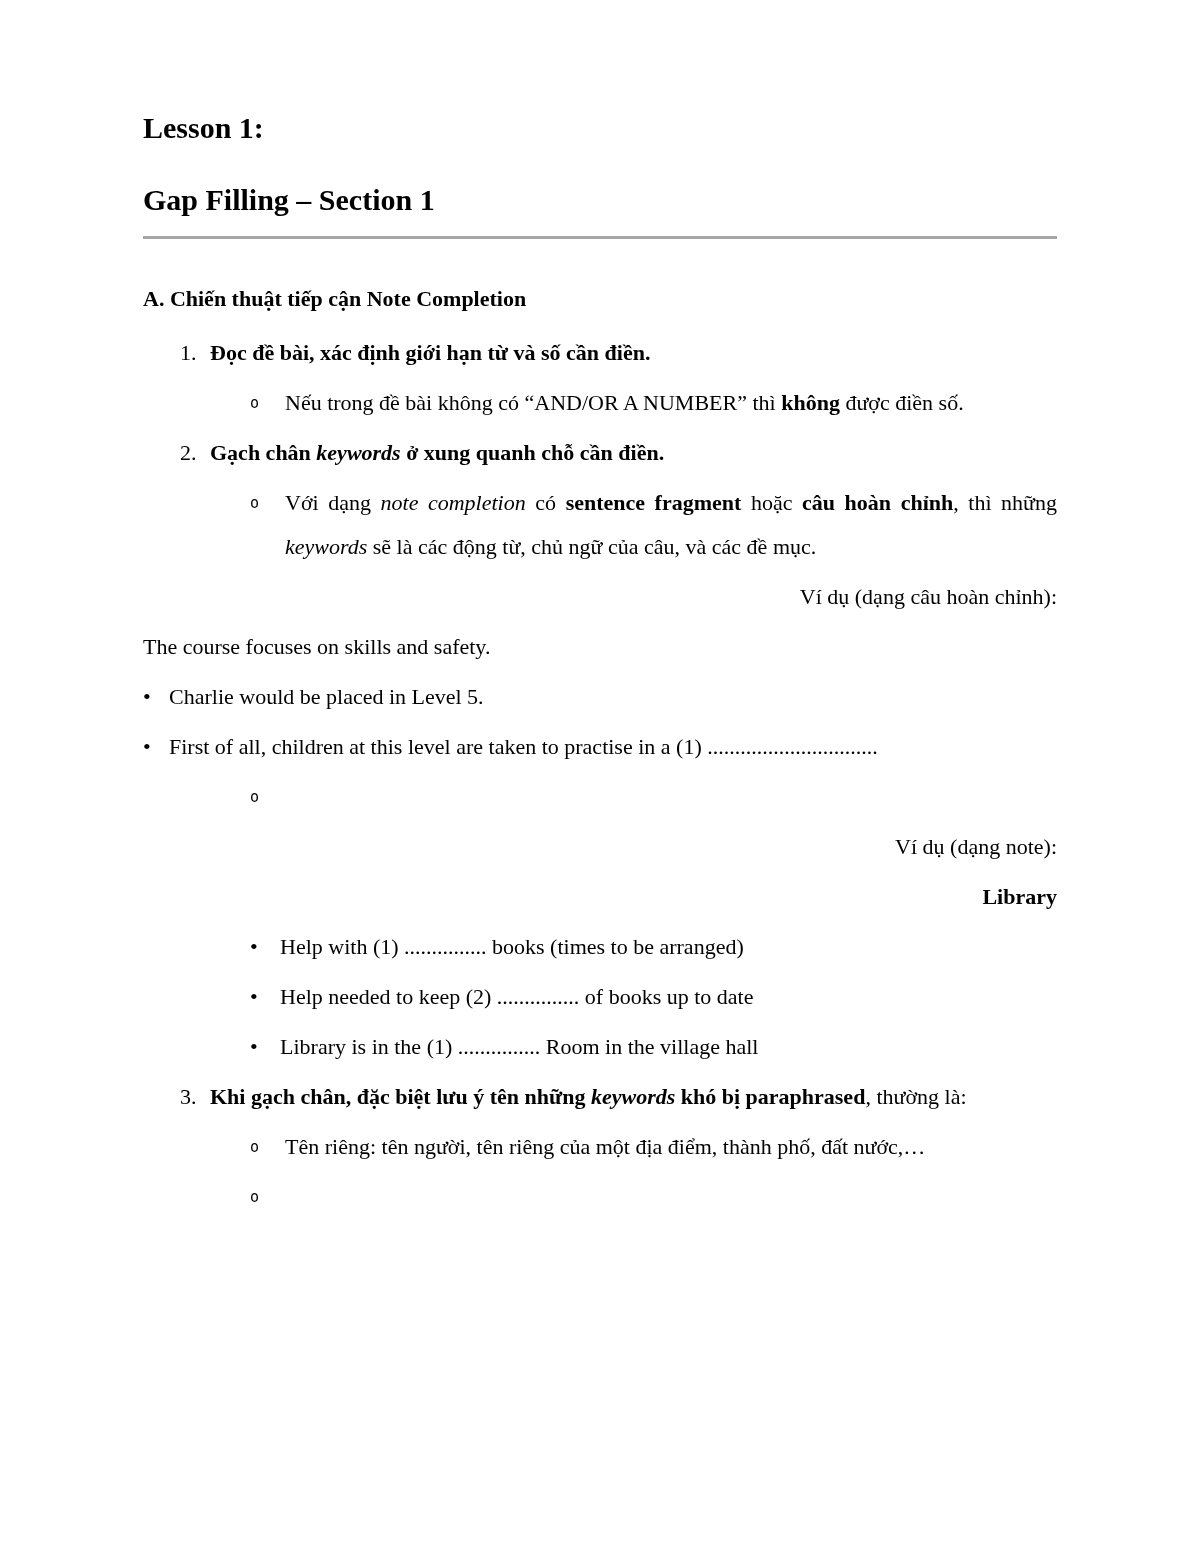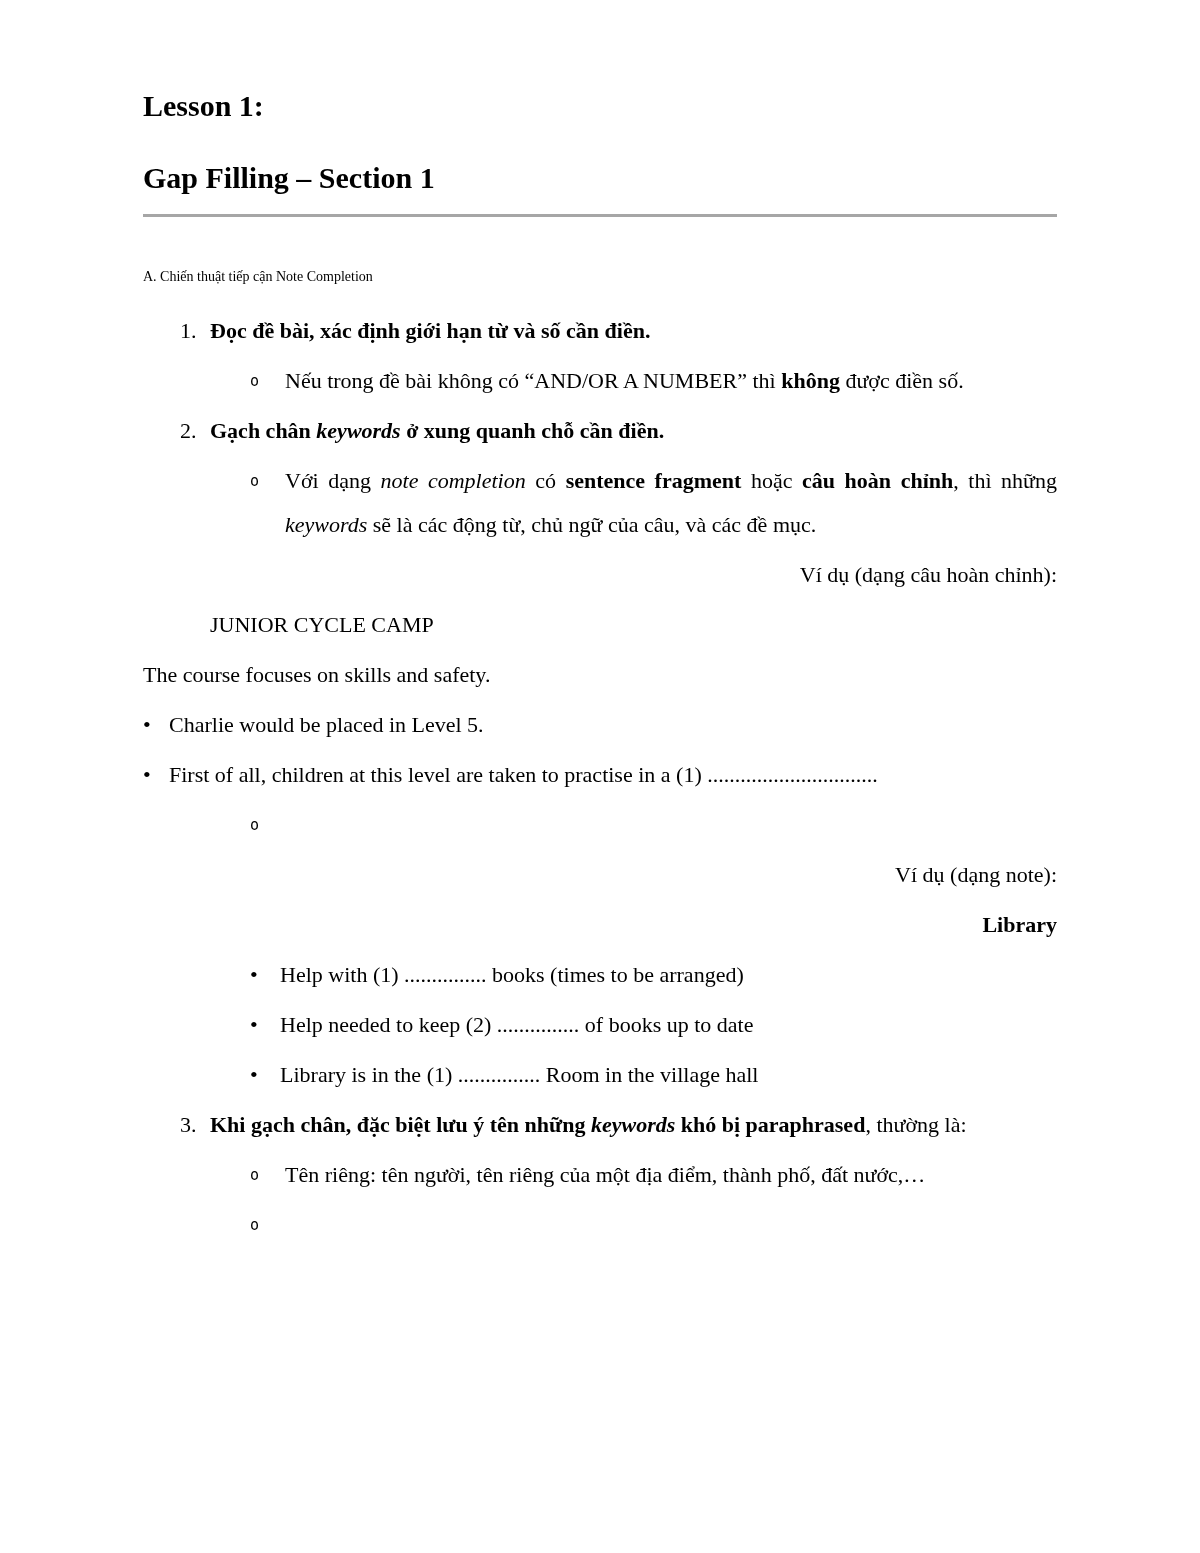"Lesson 1:" .page { margin-top: 13px -> none; padding: 75px 143px 0 143px -> 110px 143px 0 143px }
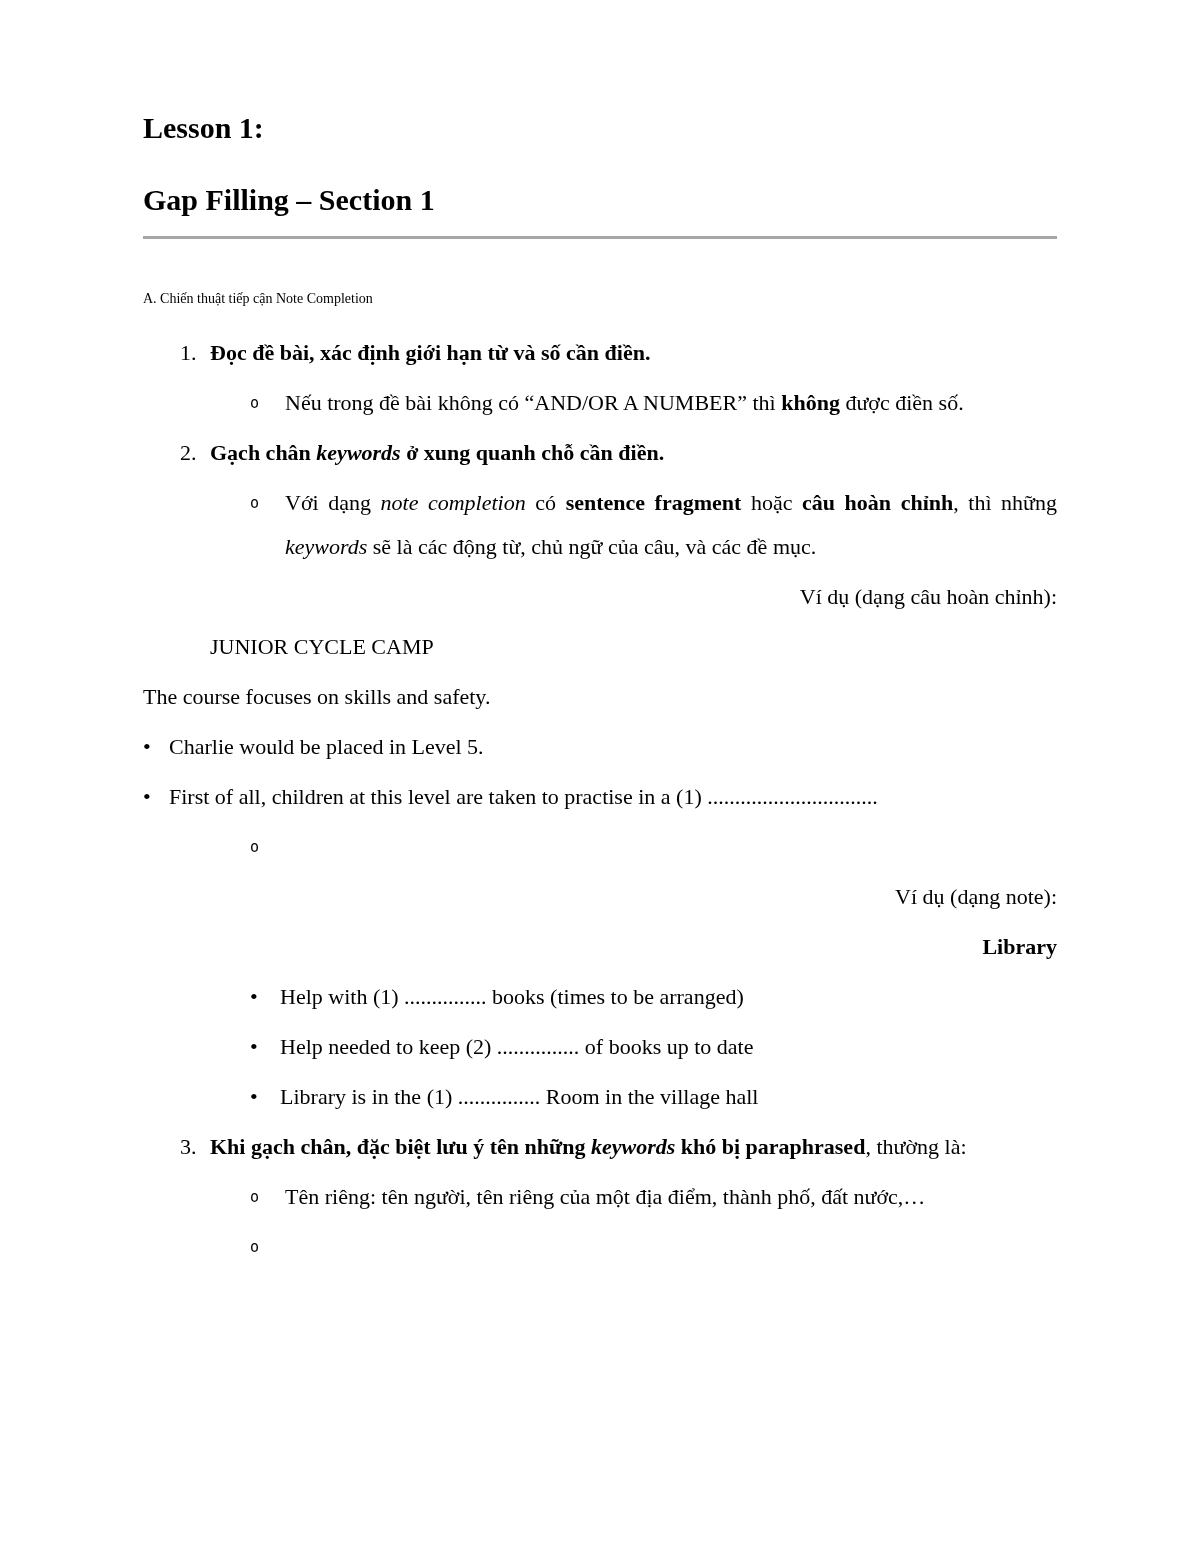"A. Chiến thuật tiếp cận" .section-heading { font-size: 14px -> 22px; font-weight: normal -> bold }
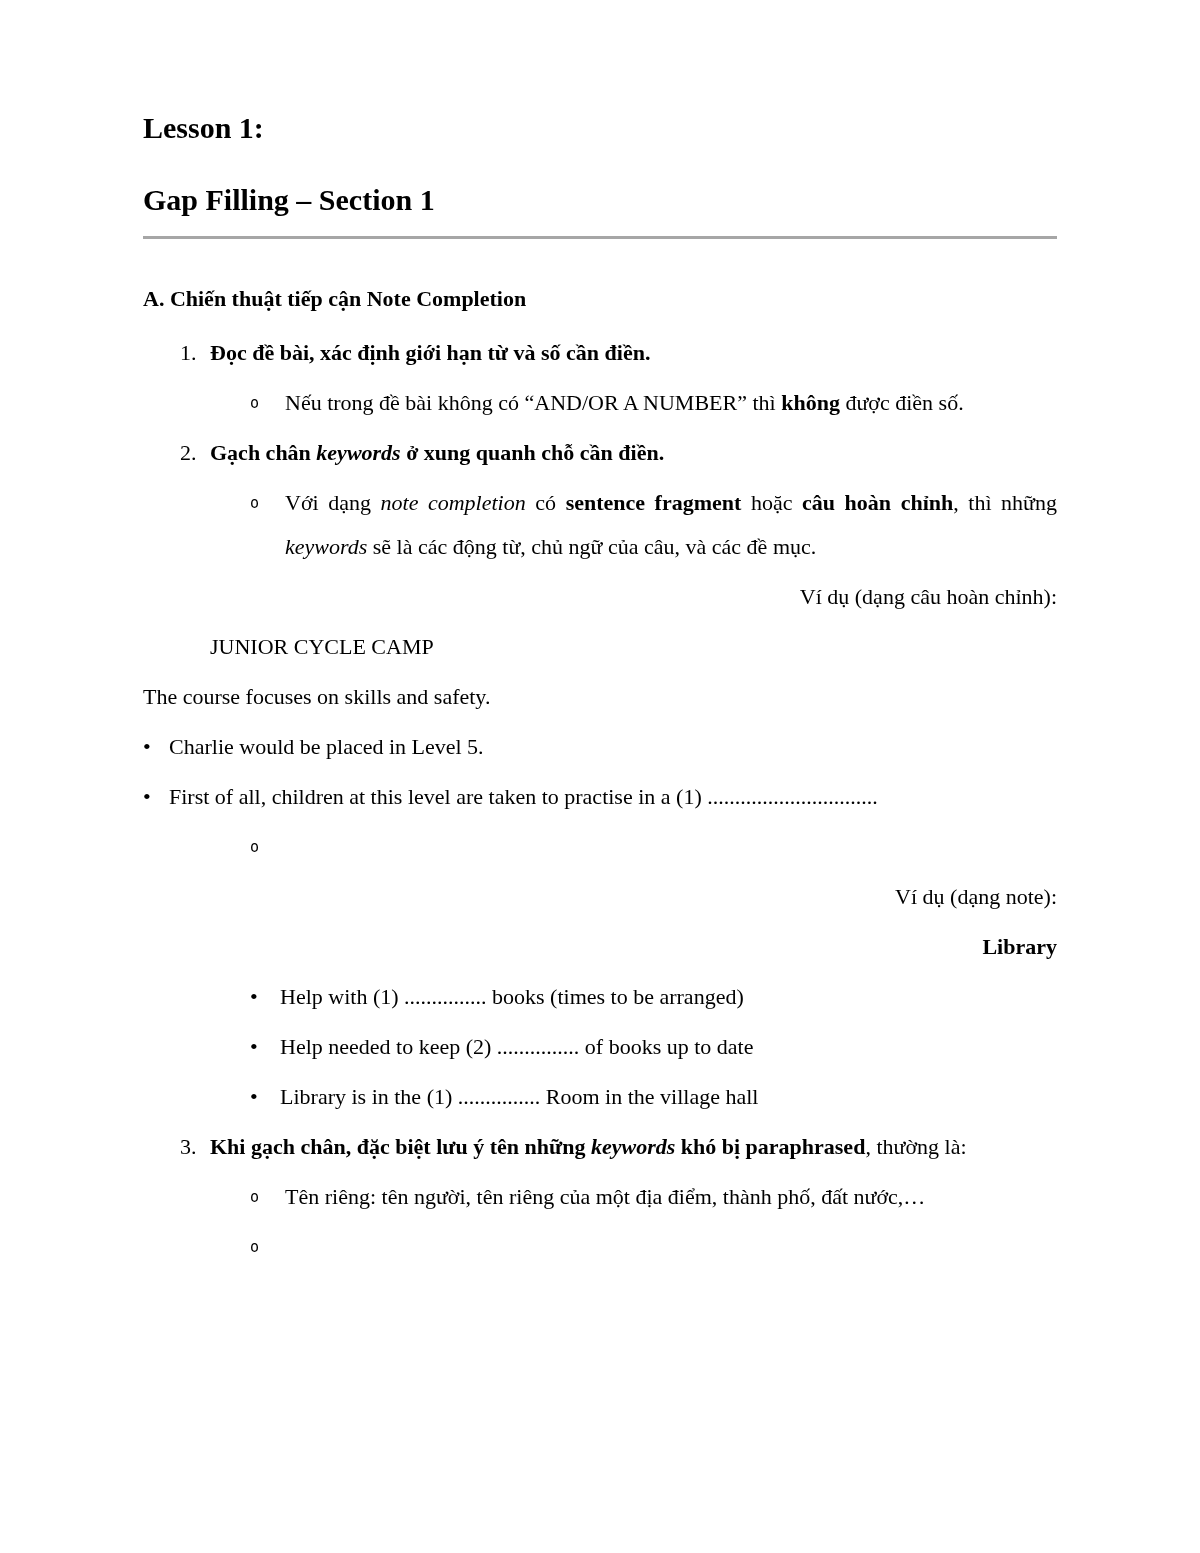"JUNIOR CYCLE CAMP" div.ex-heading { html: <div>JUNIOR CYCLE CAMP</div> -> none }
